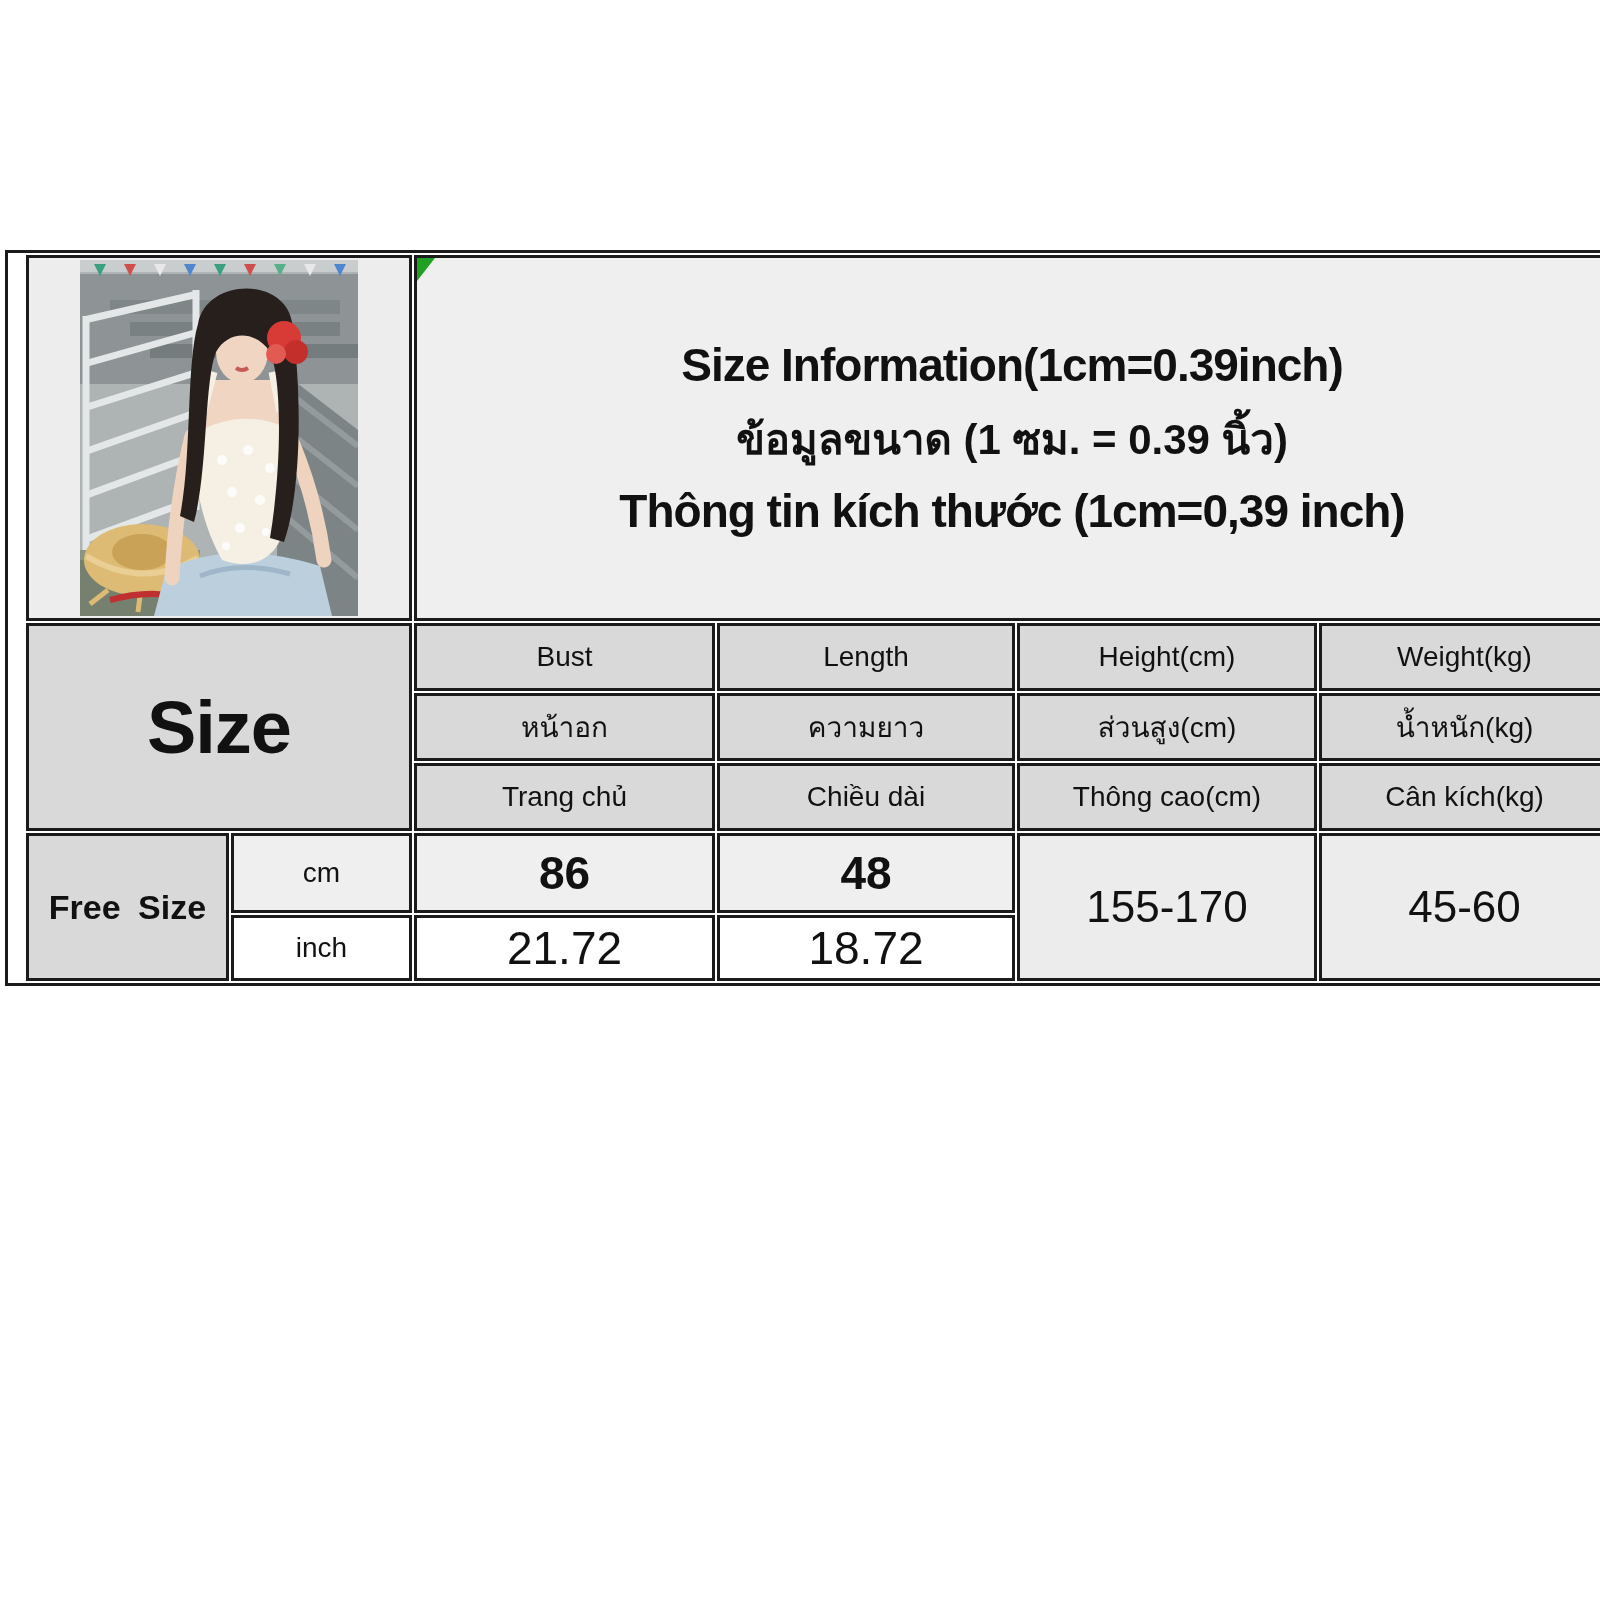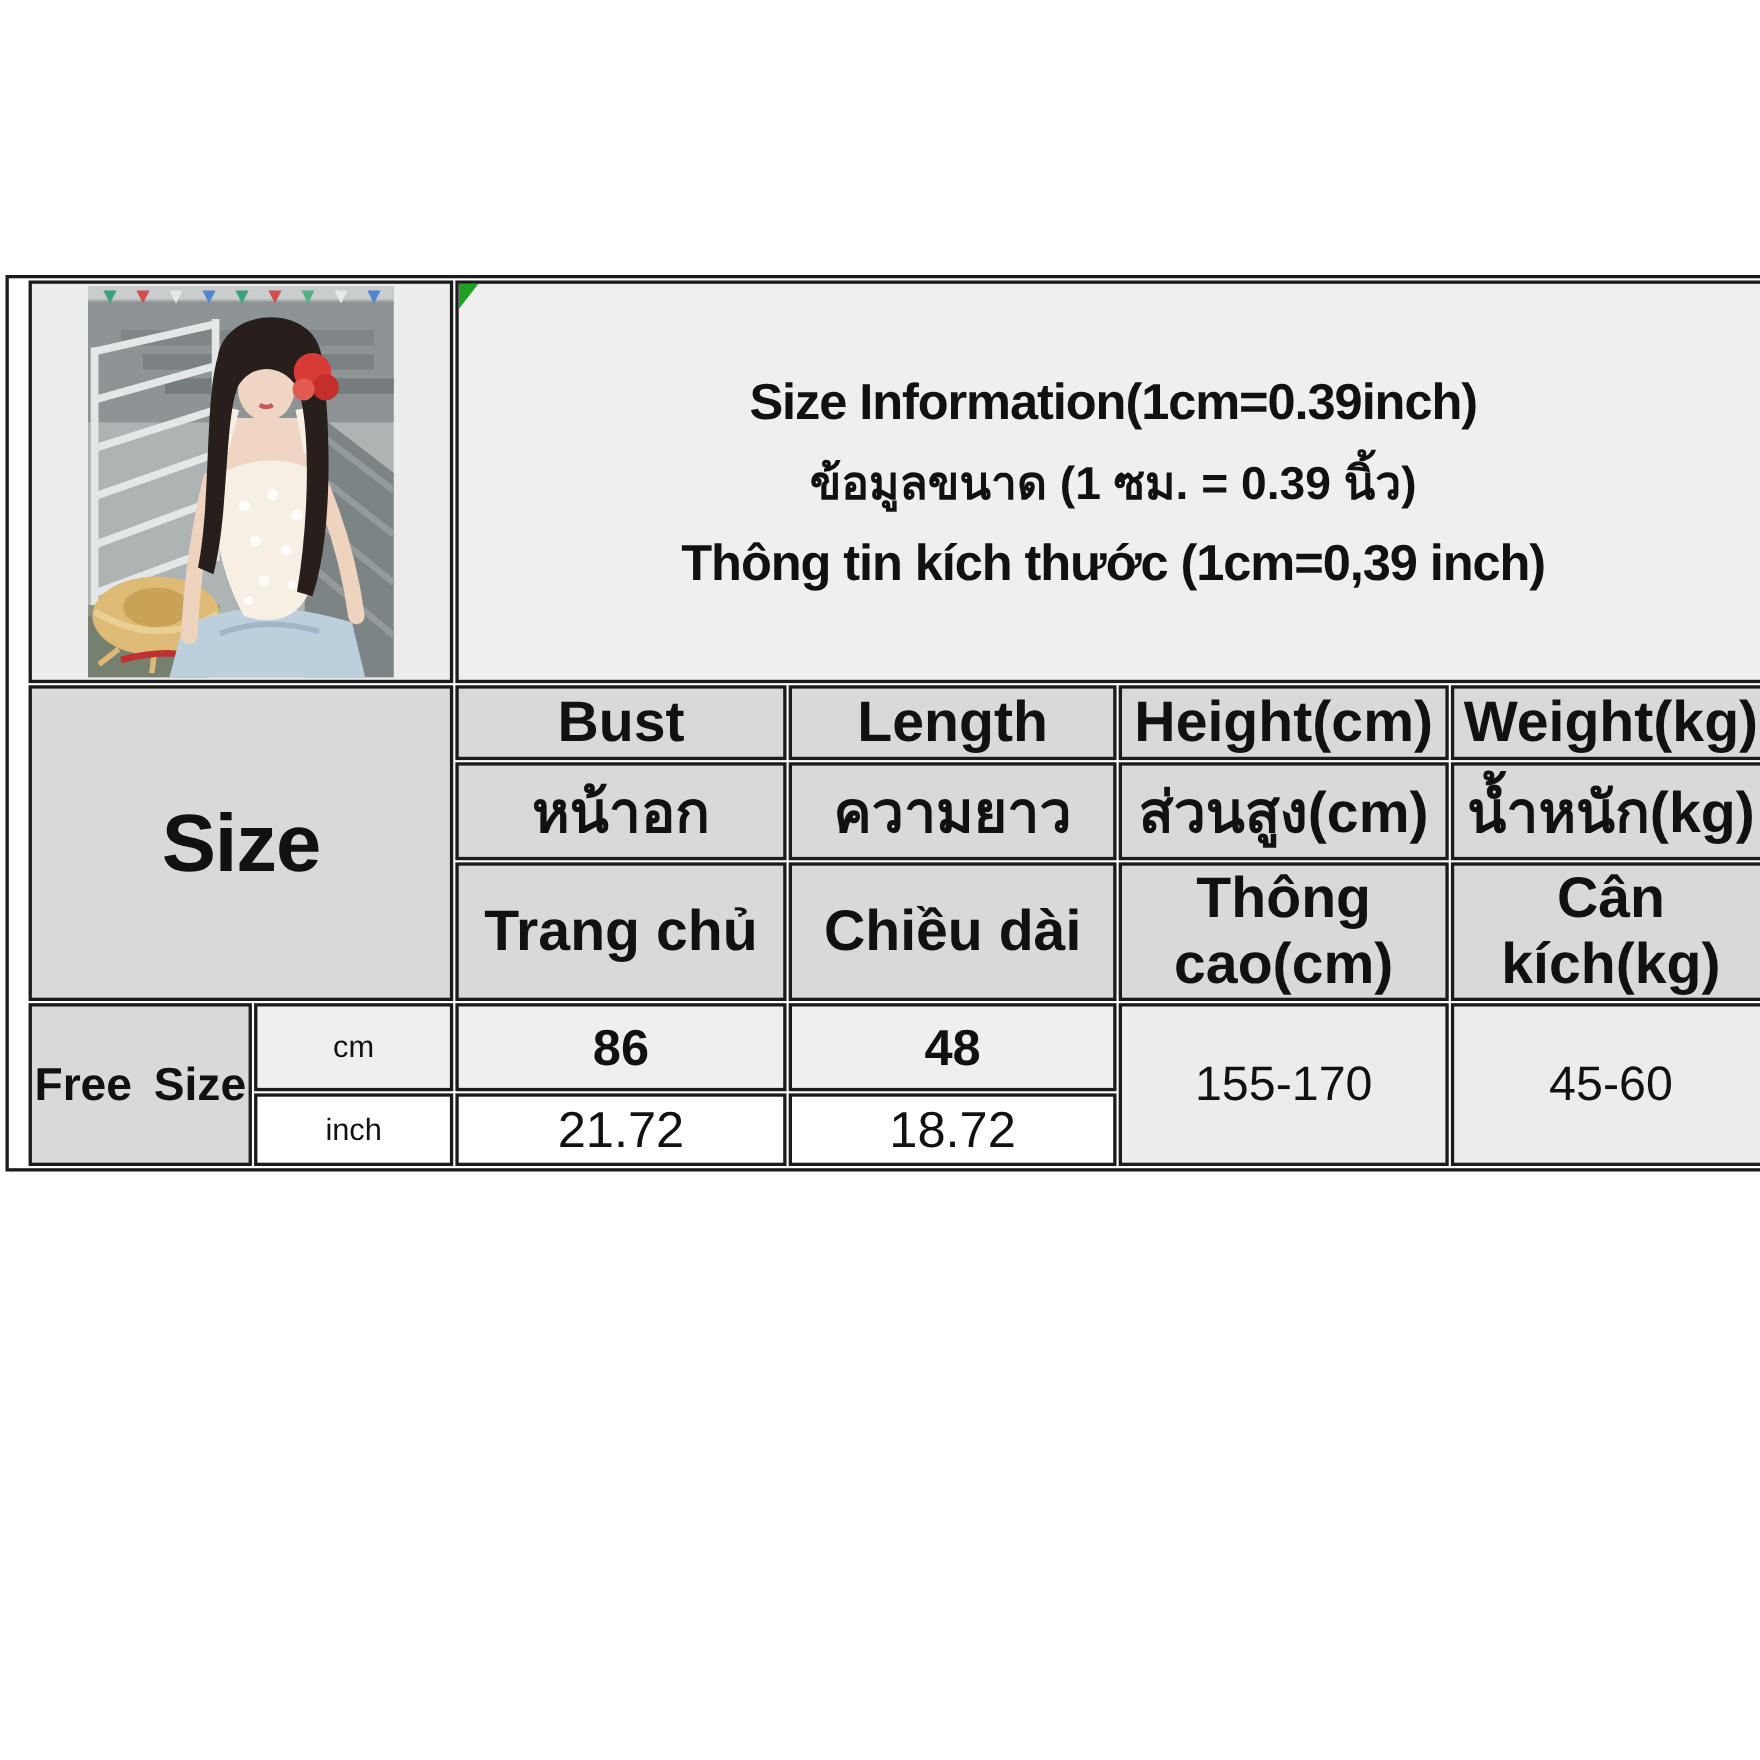"Bust" td.hdr { font-size: 52px -> 28px; font-weight: 700 -> 400 }
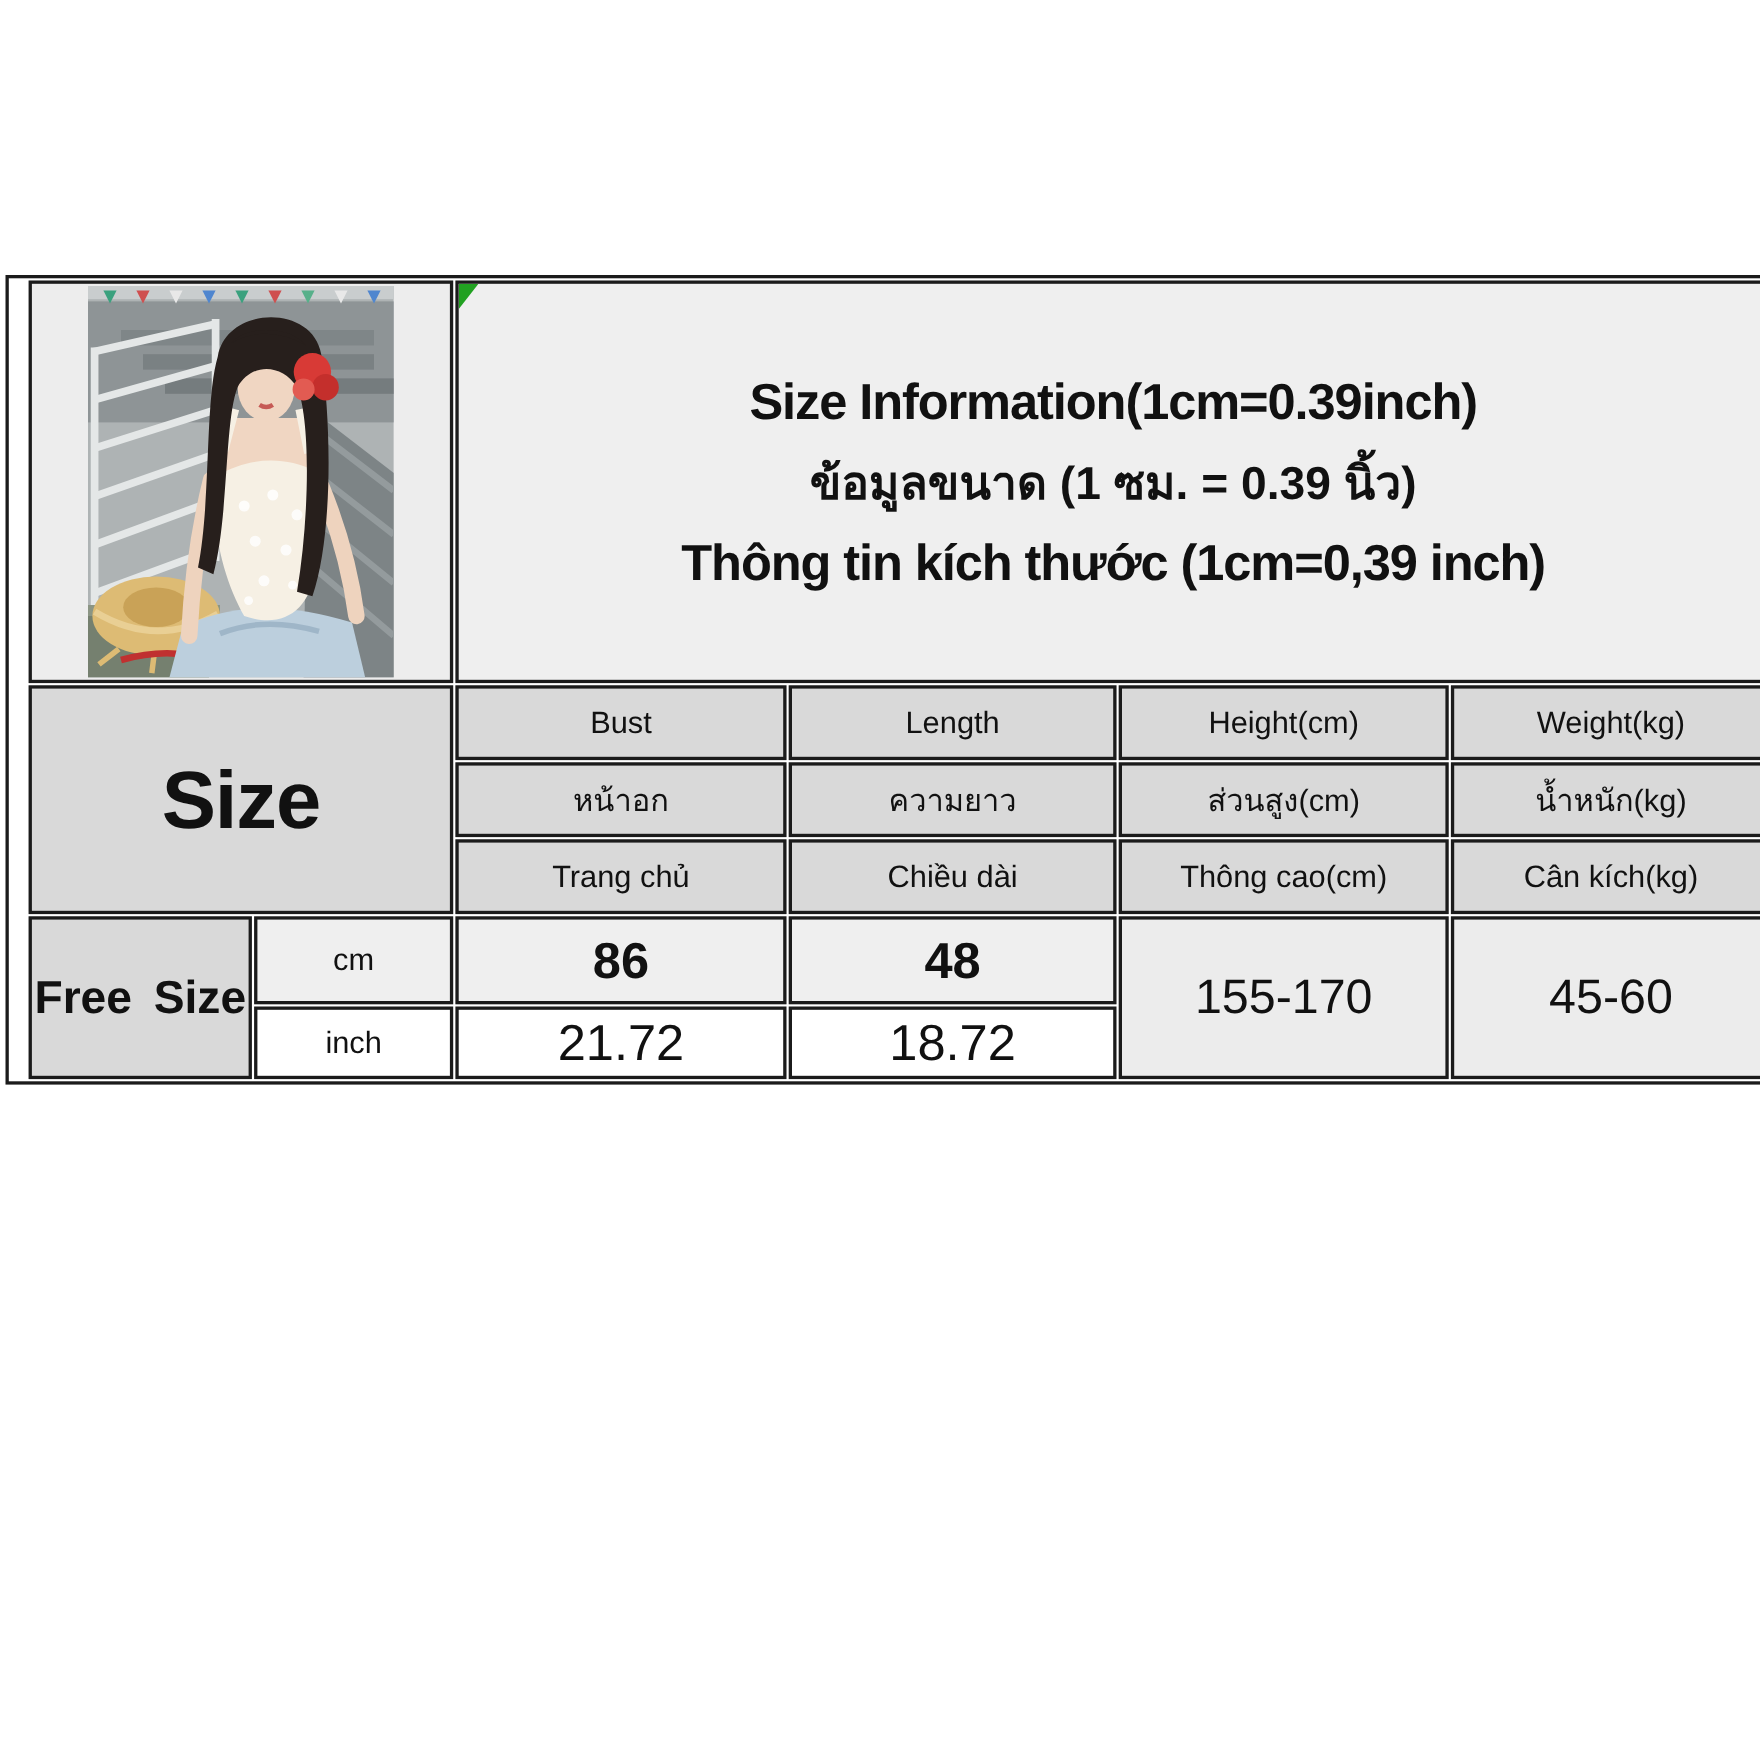"Free Size" td.size-name { font-size: 42px -> 34px }
